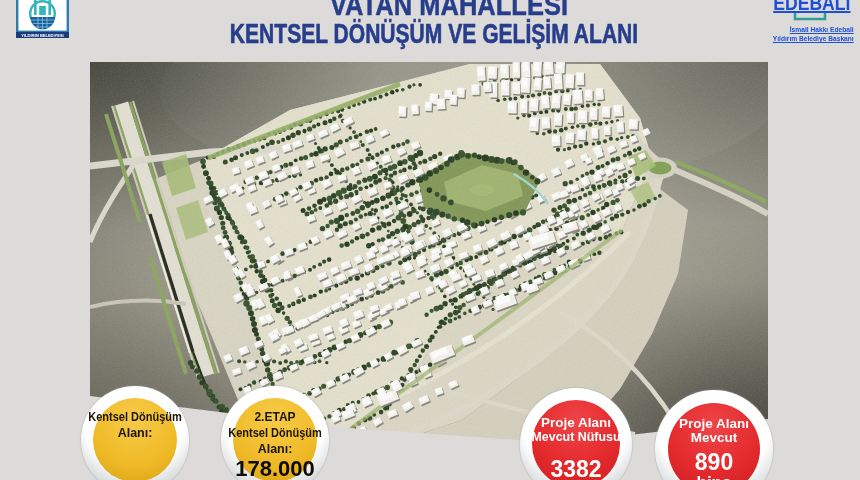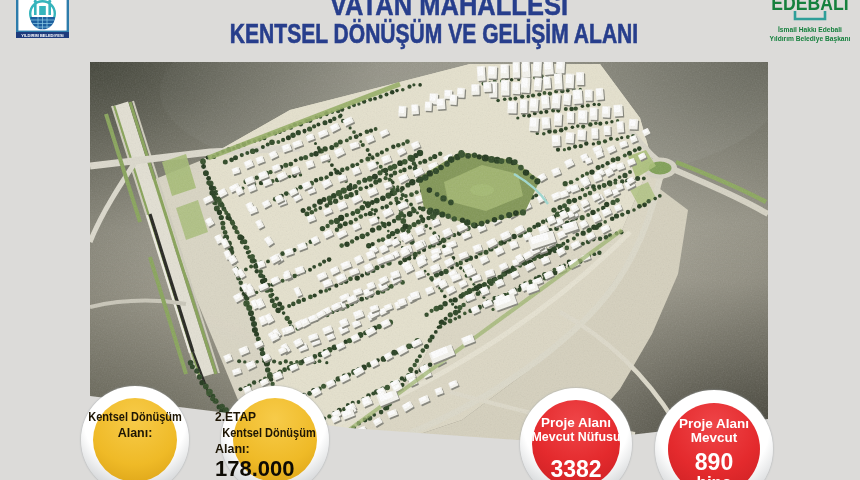"EDEBALİ" div.abs { color: #15803d -> #1d4ed8; text-align: center -> right; text-decoration: none -> underline }
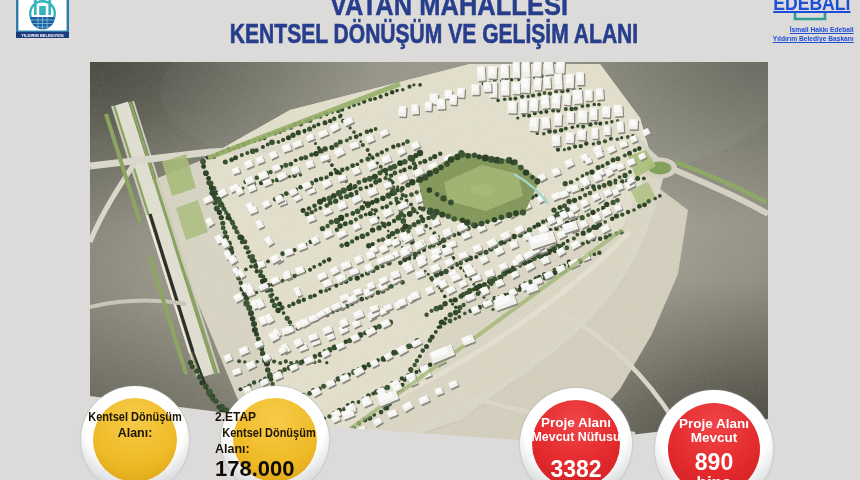"2.ETAP" div.abs { text-align: none -> center }
